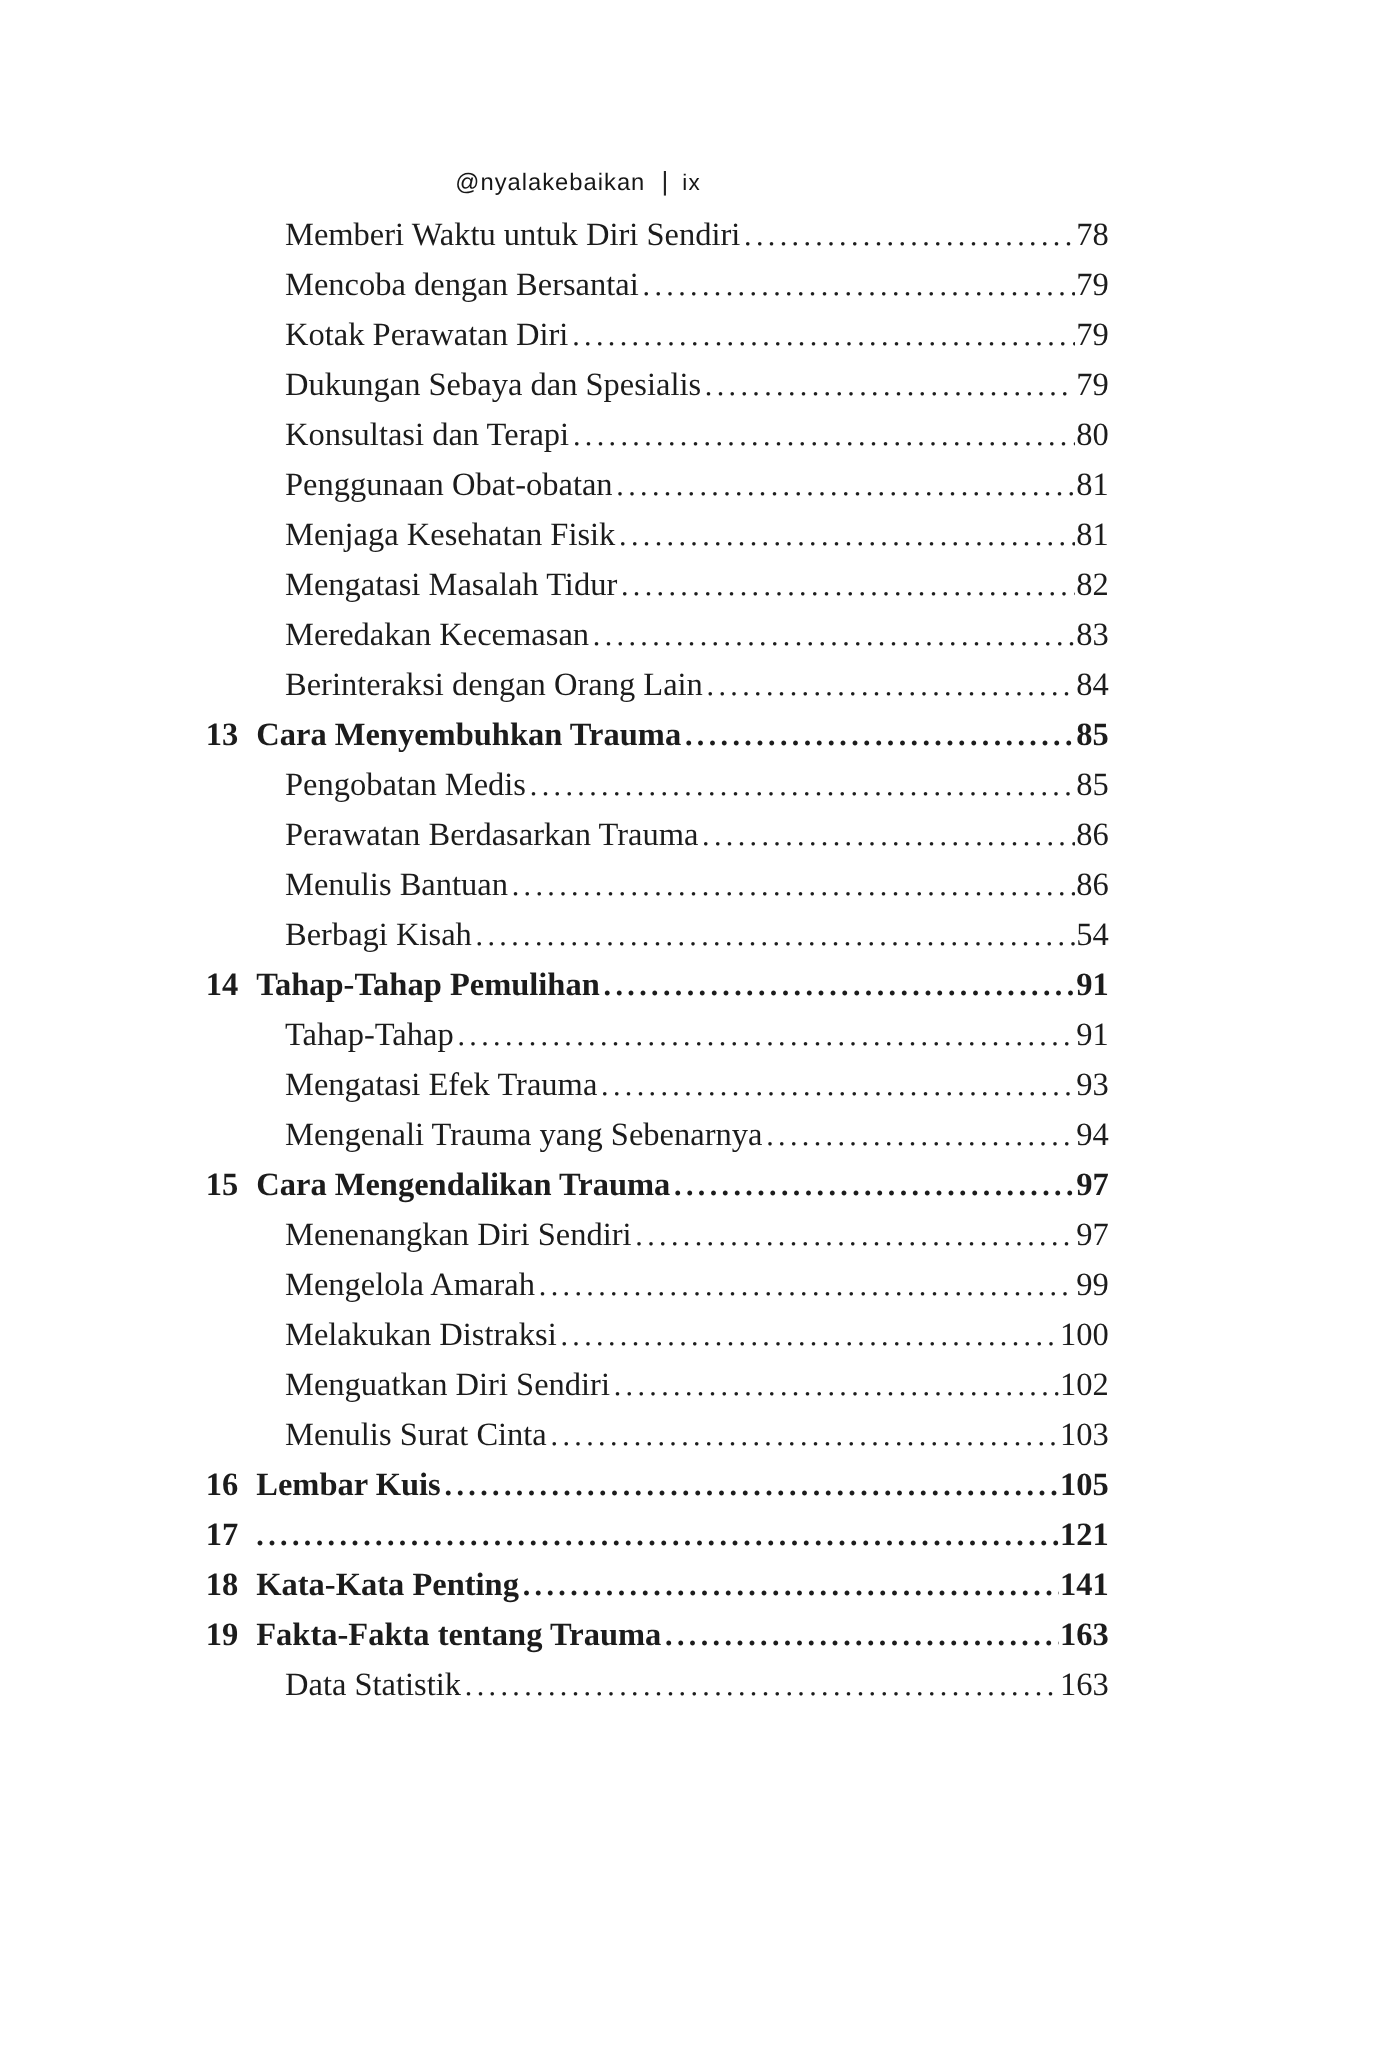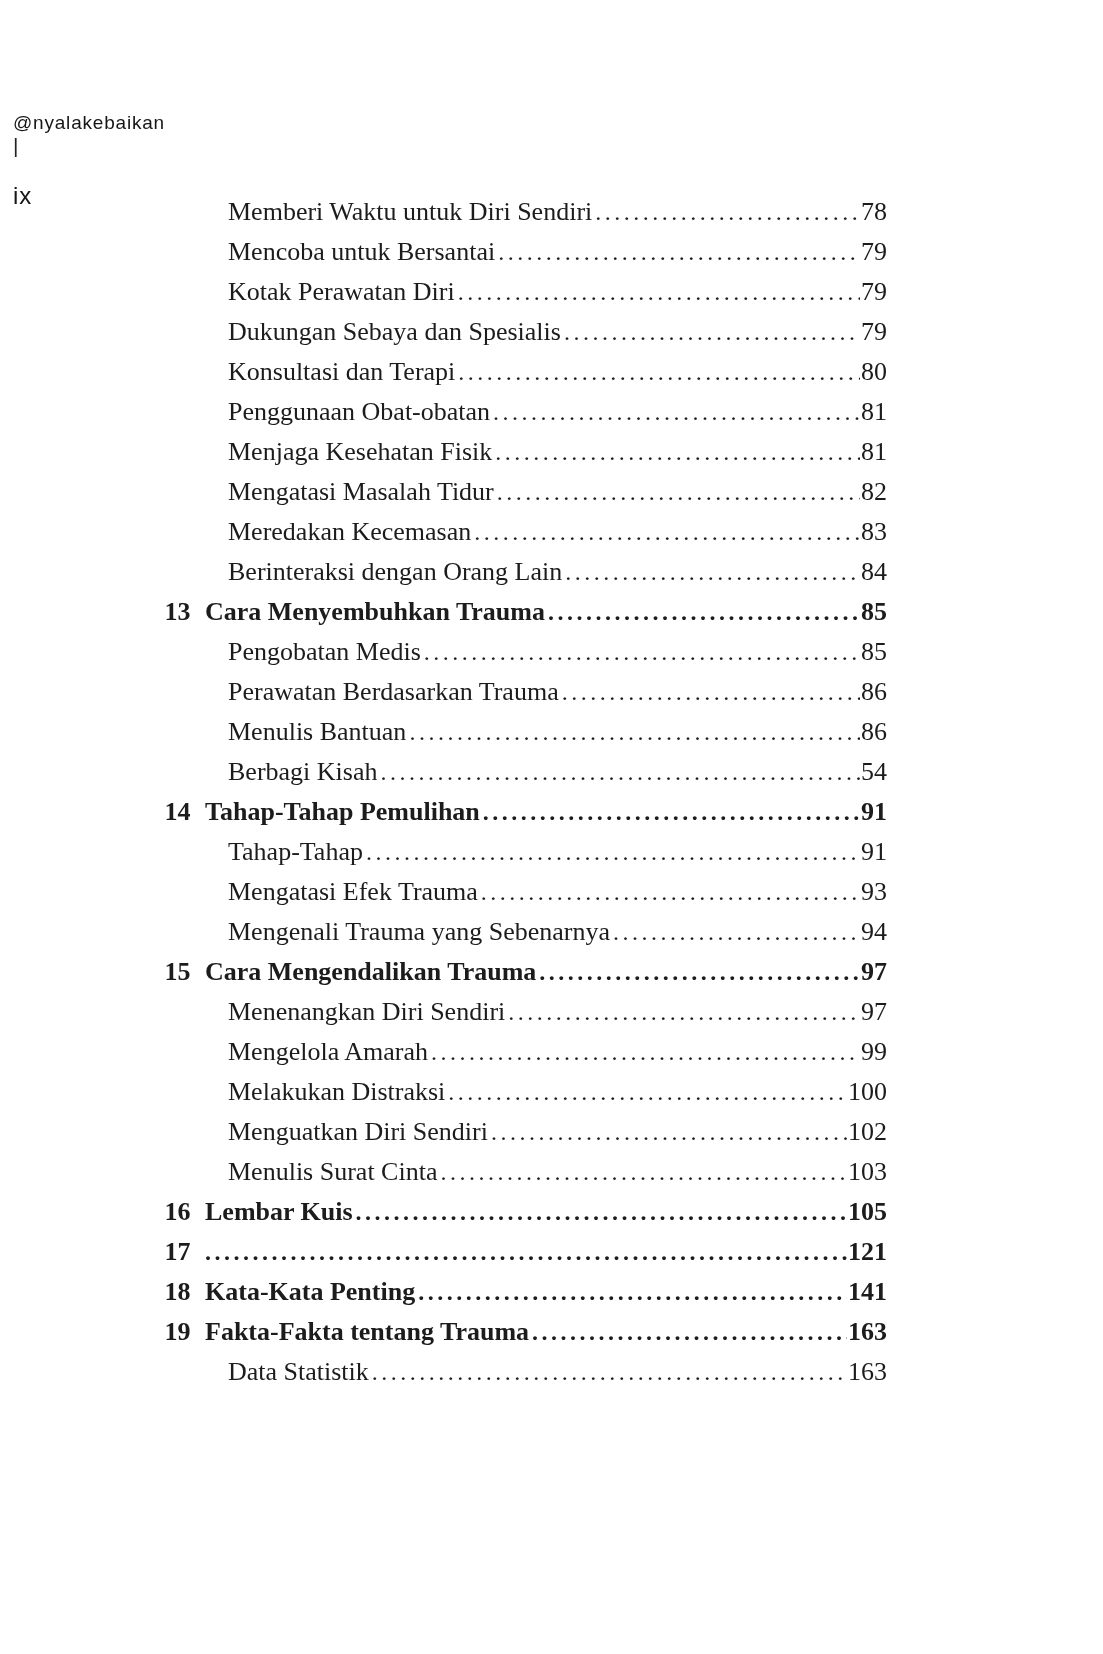"@nyalakebaikan" .running-header { flex-direction: column -> none }
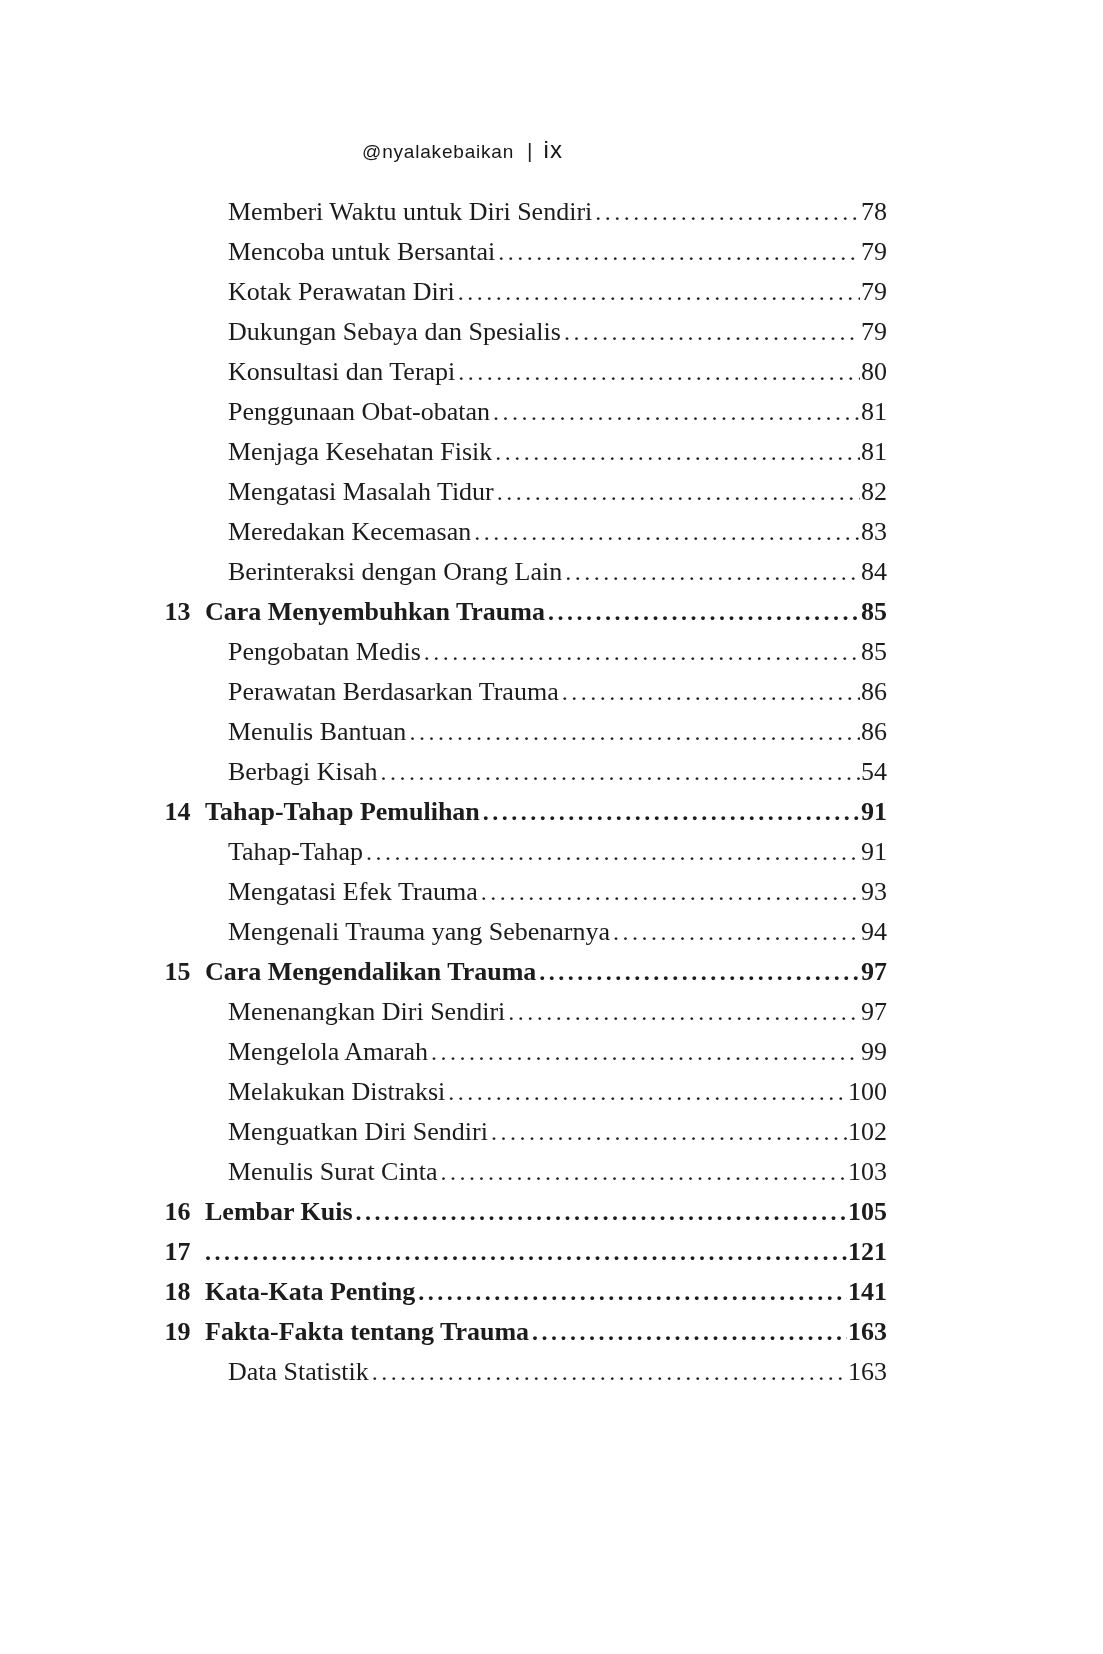"ix" .rh-folio { font-size: 24px -> 18px }
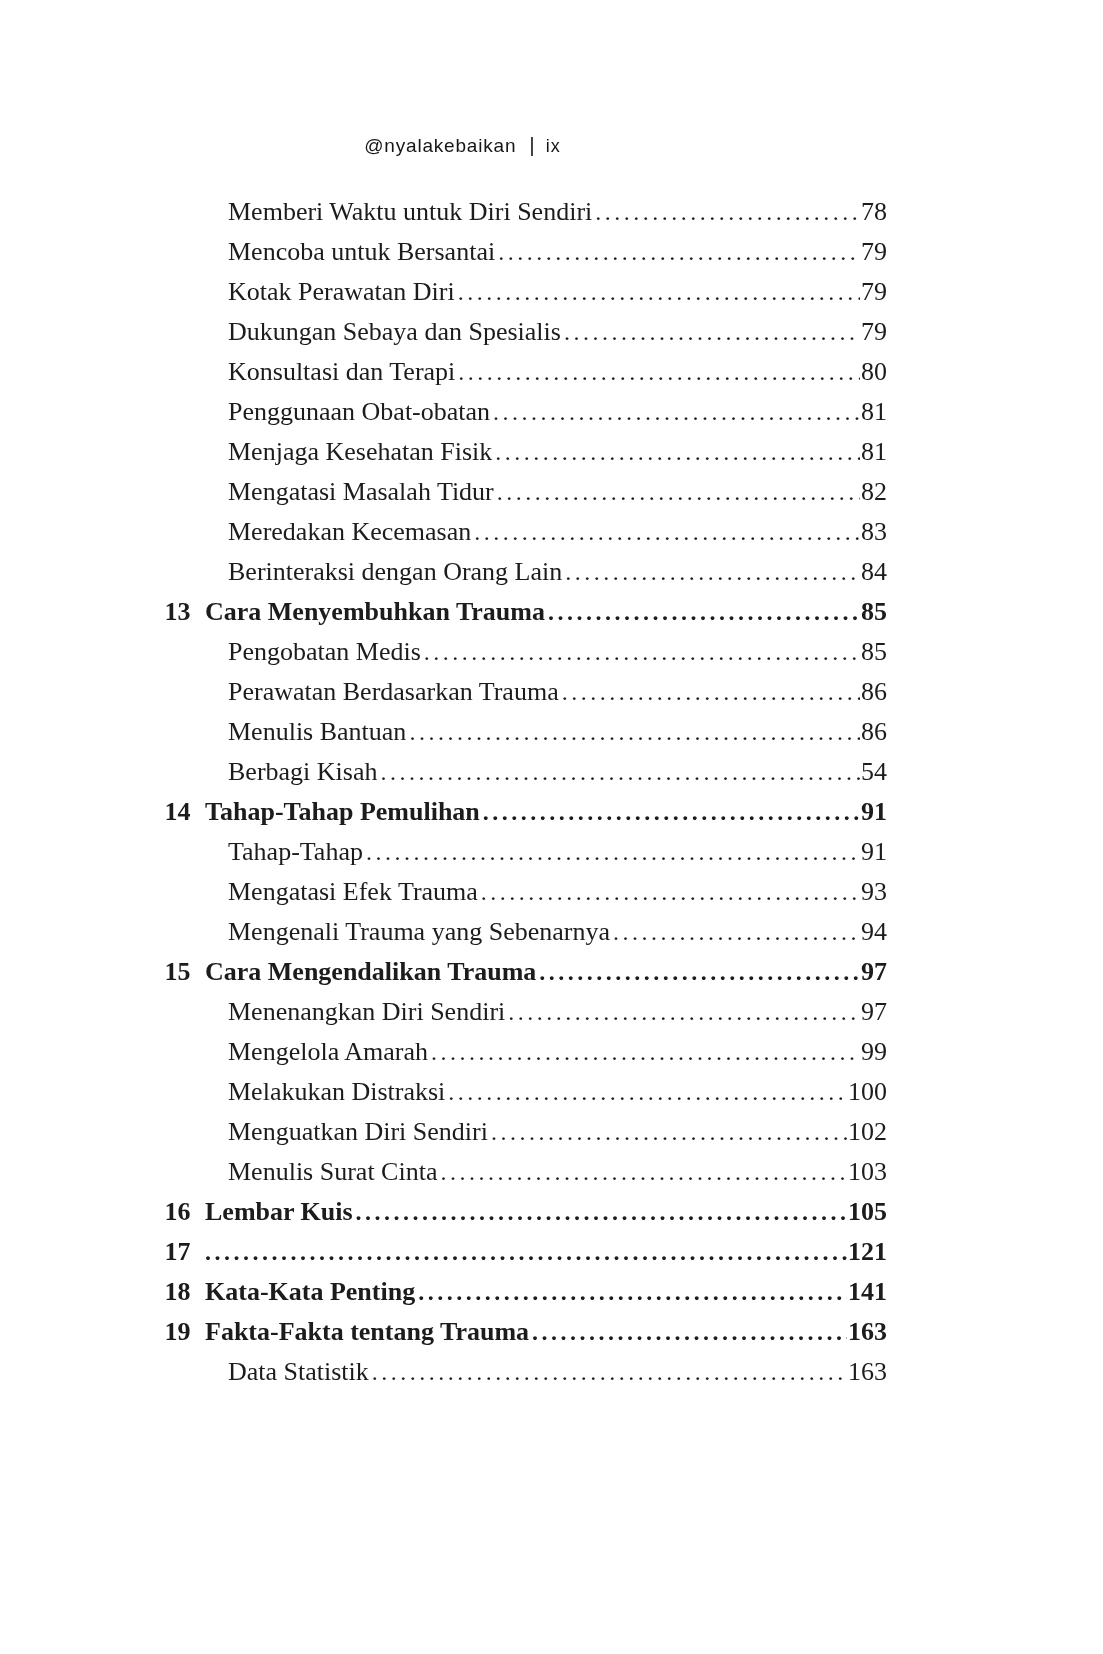"Memberi Waktu untuk Diri Sendiri" .toc { top: 192px -> 168px }
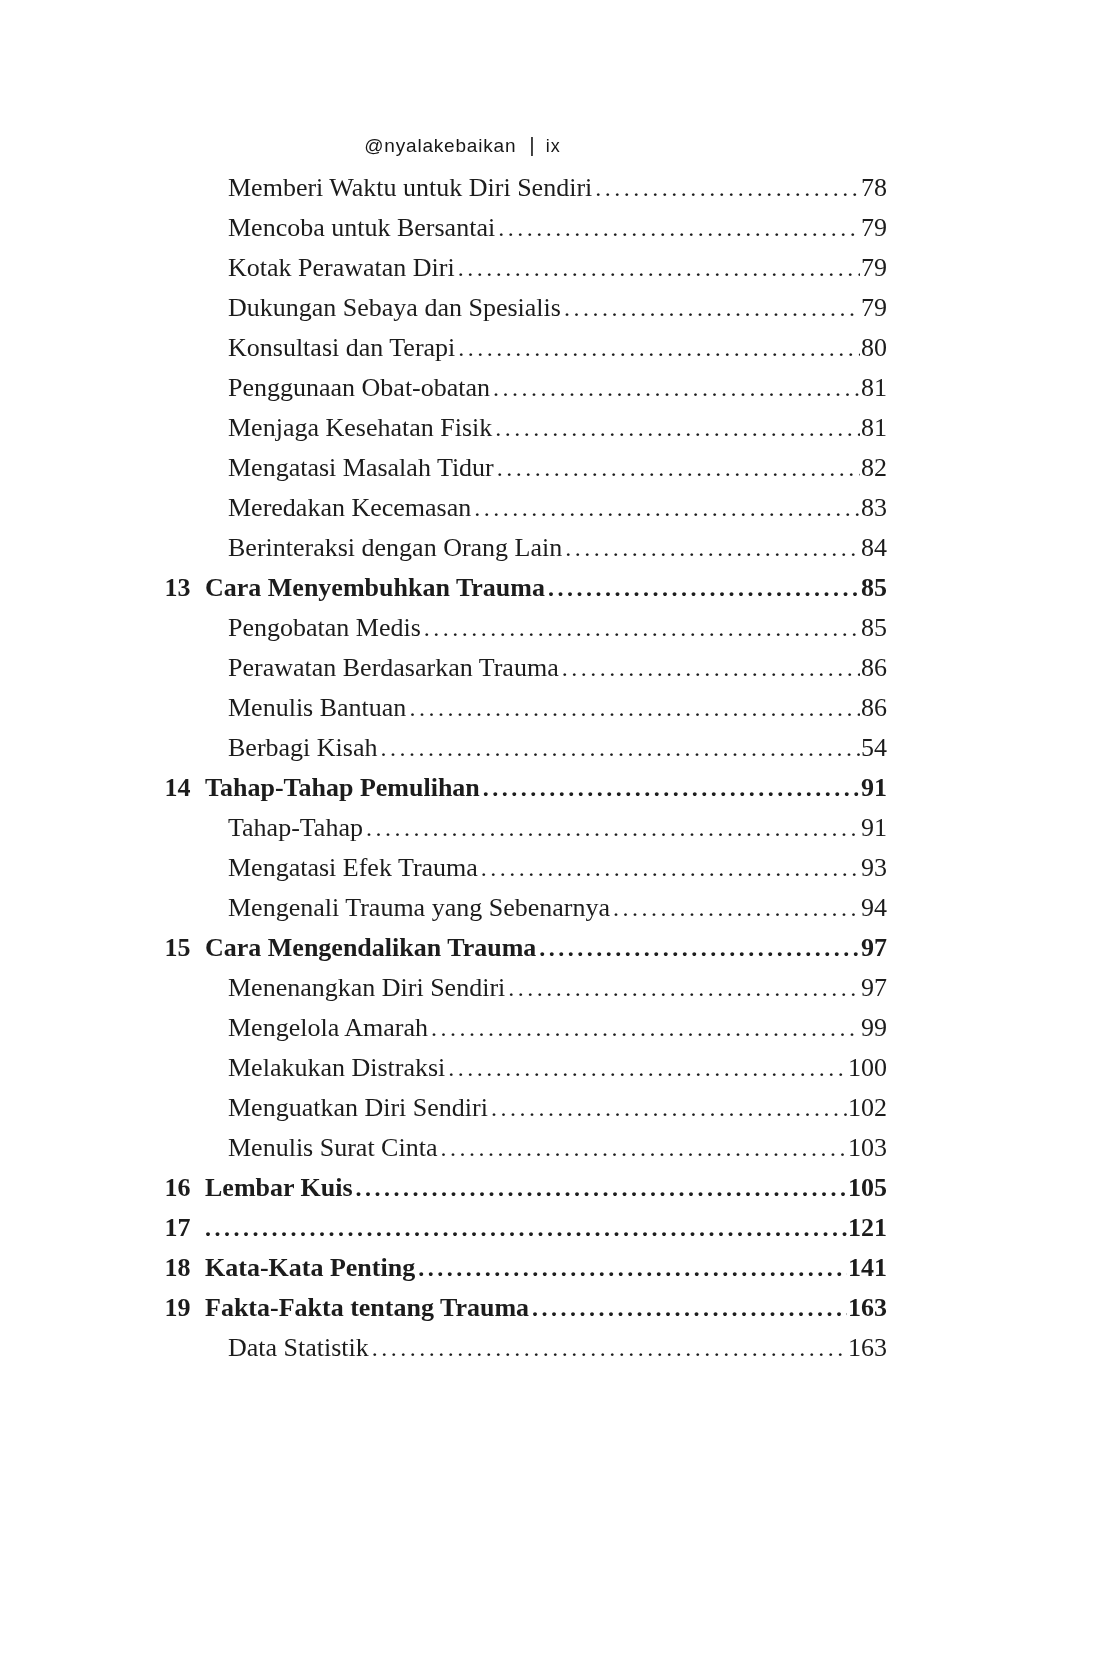"Mencoba untuk Bersantai" span.toc-title { text: untuk -> dengan }
